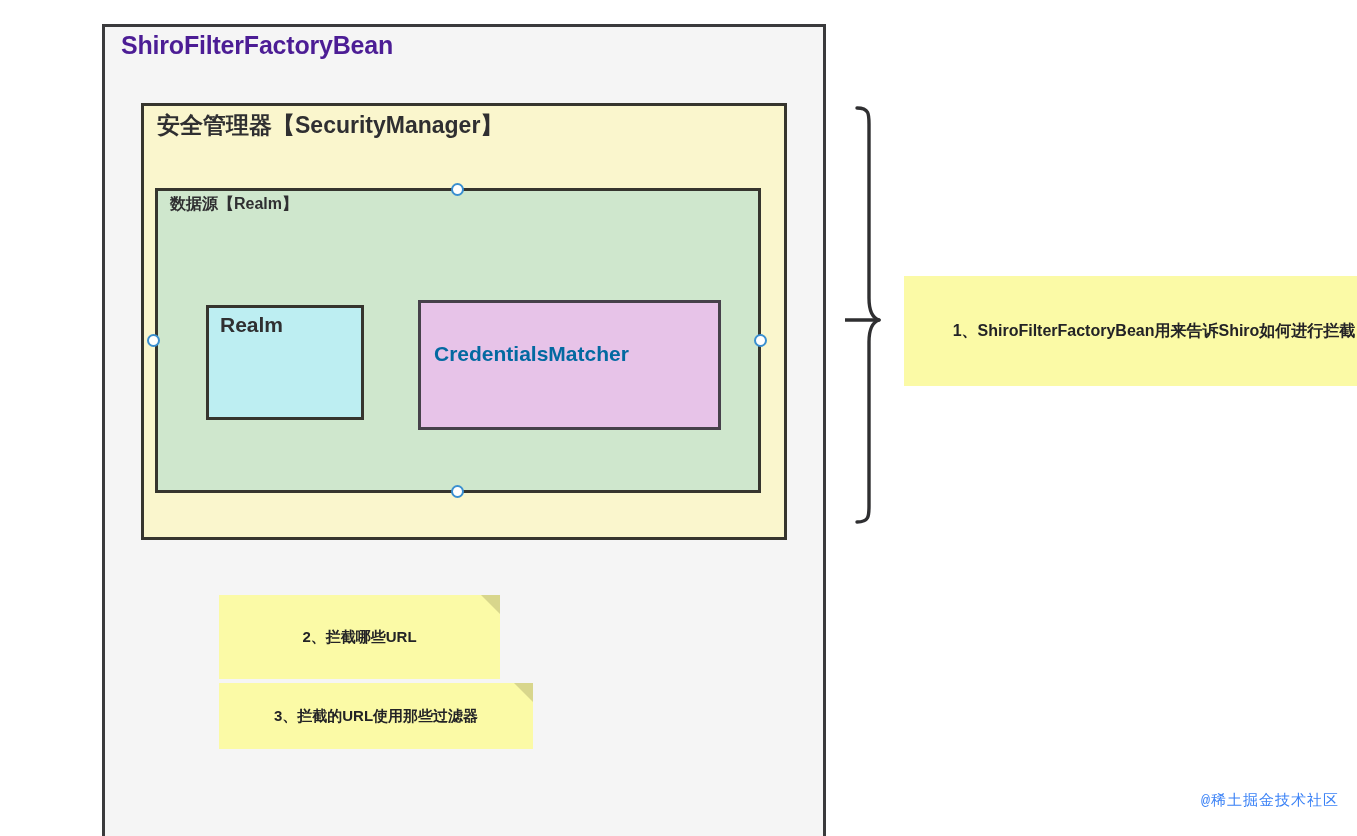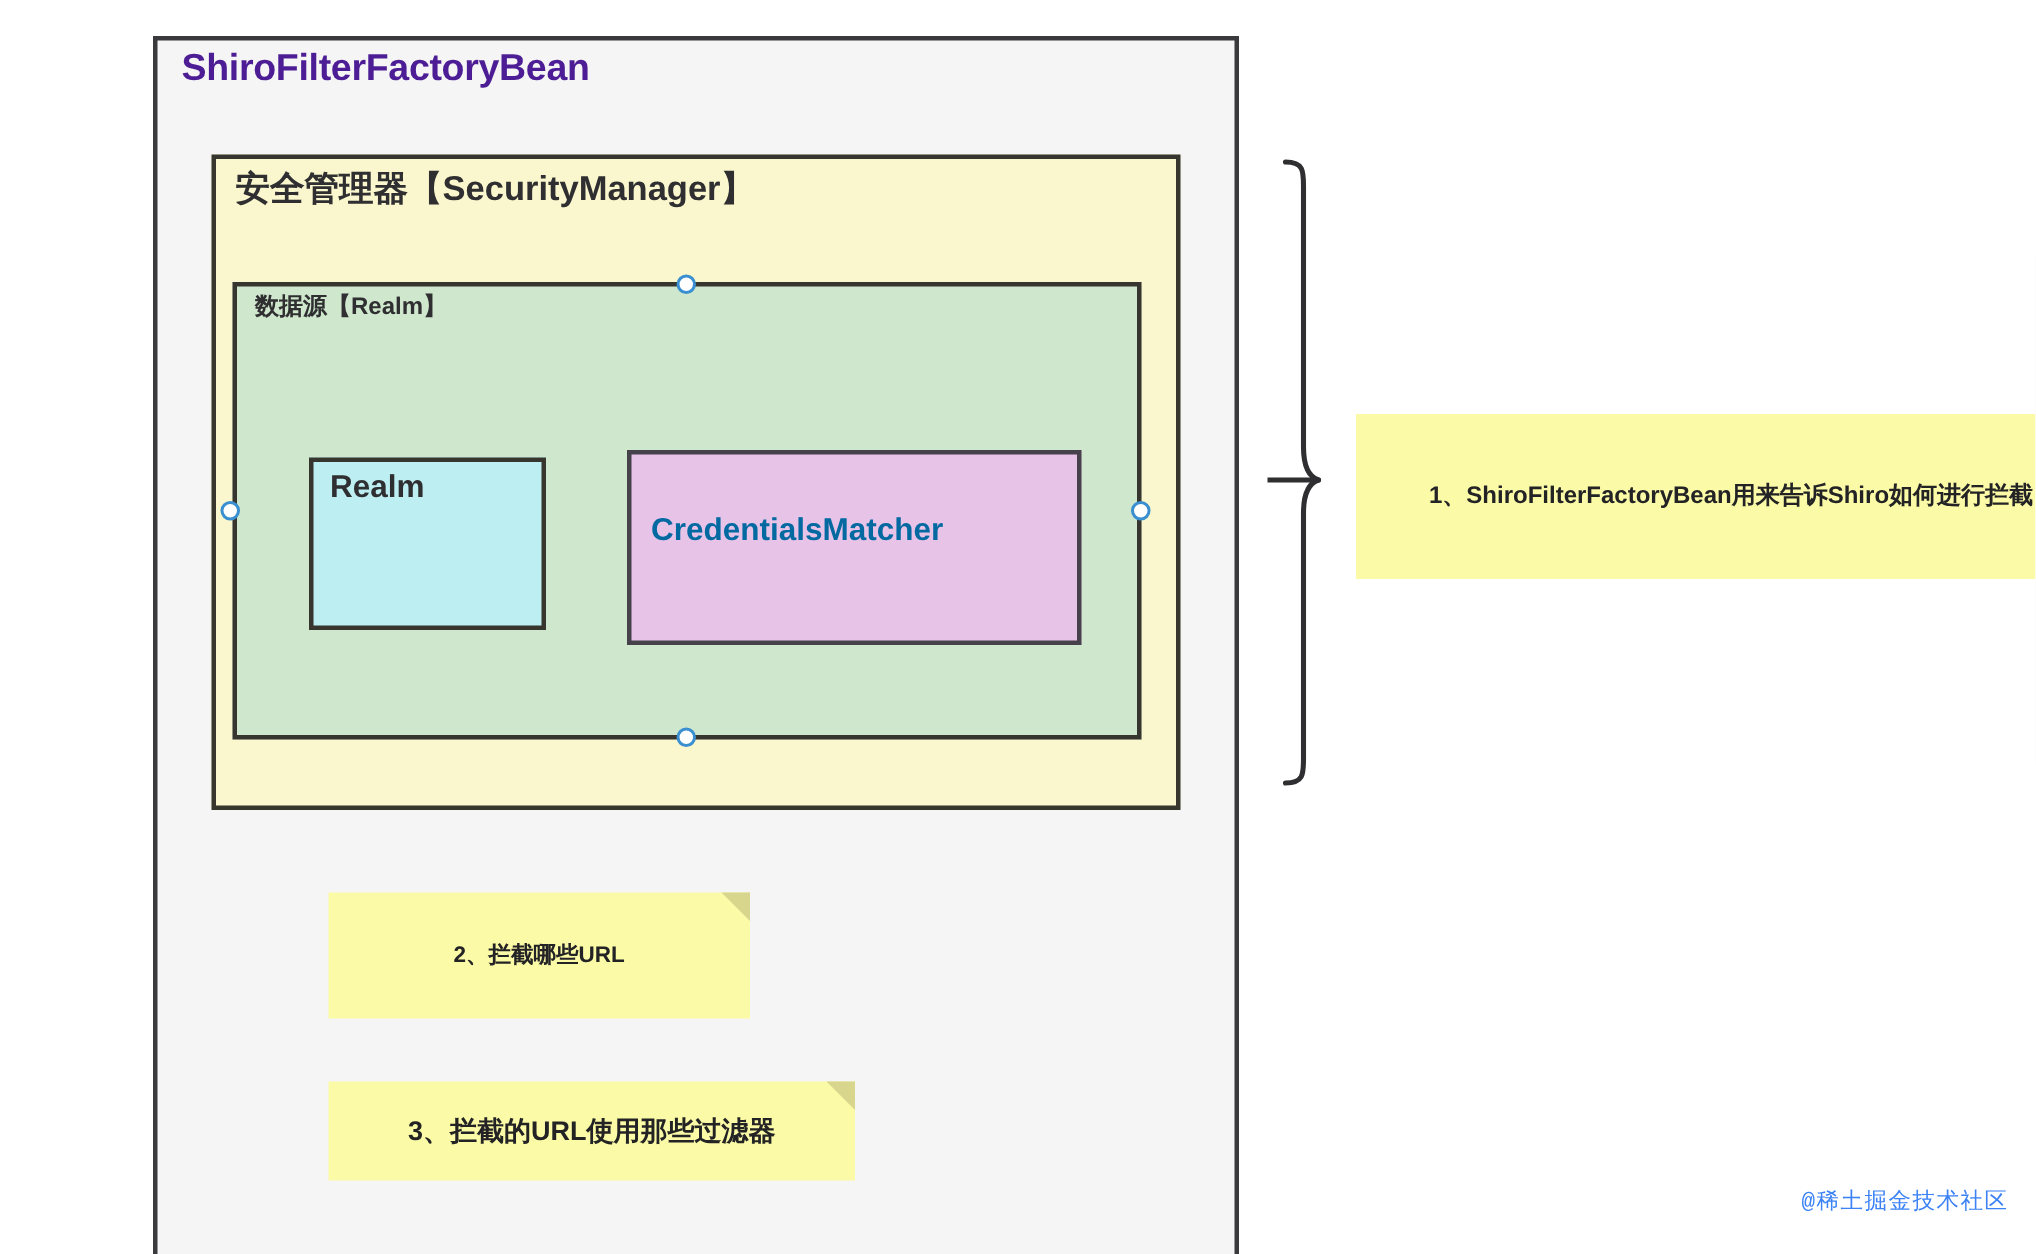"3、拦截的URL使用那些过滤器" .note-3 { font-size: 18px -> 15px; top: 721px -> 683px; width: 351px -> 314px }
